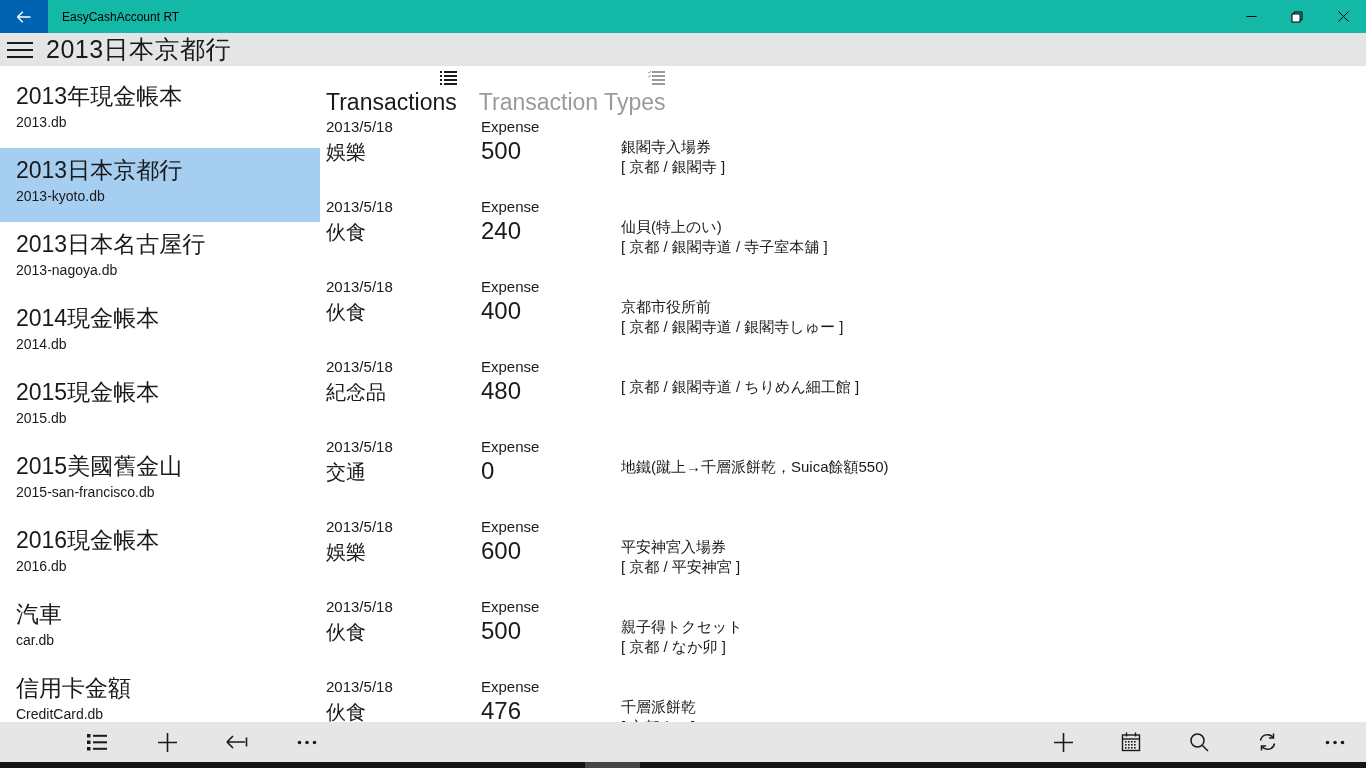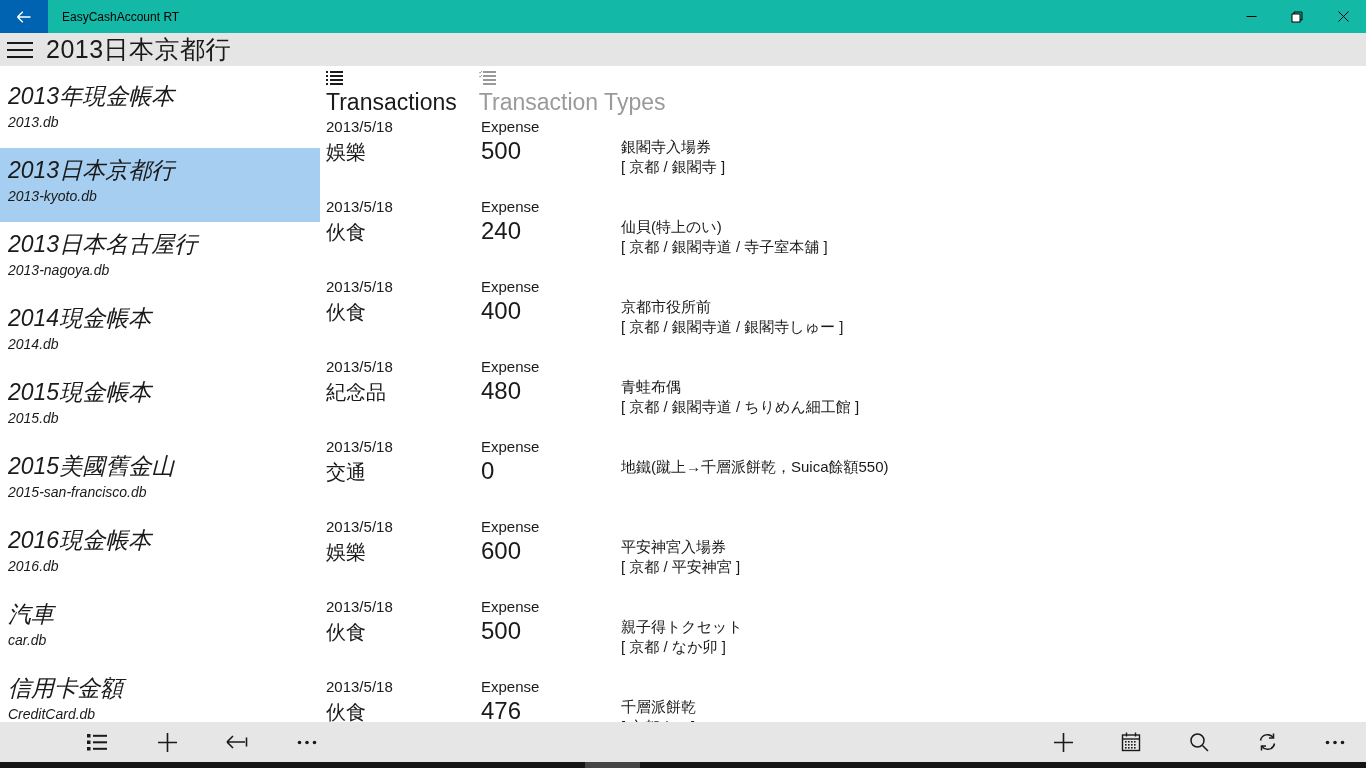"2013年現金帳本" .side-item { font-style: italic -> none; padding: 7px 8px 0 8px -> 7px 8px 0 16px }
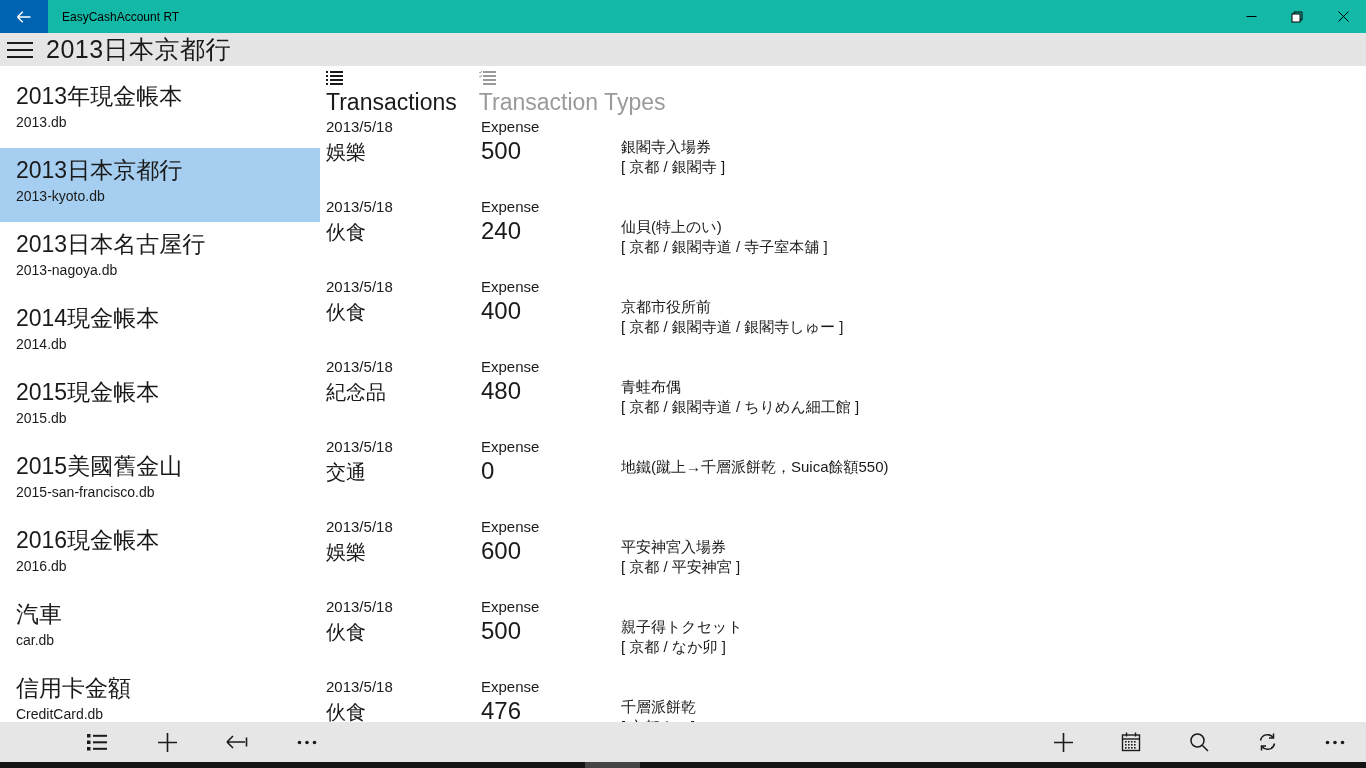"Transactions" .tab { align-items: flex-start -> flex-end }
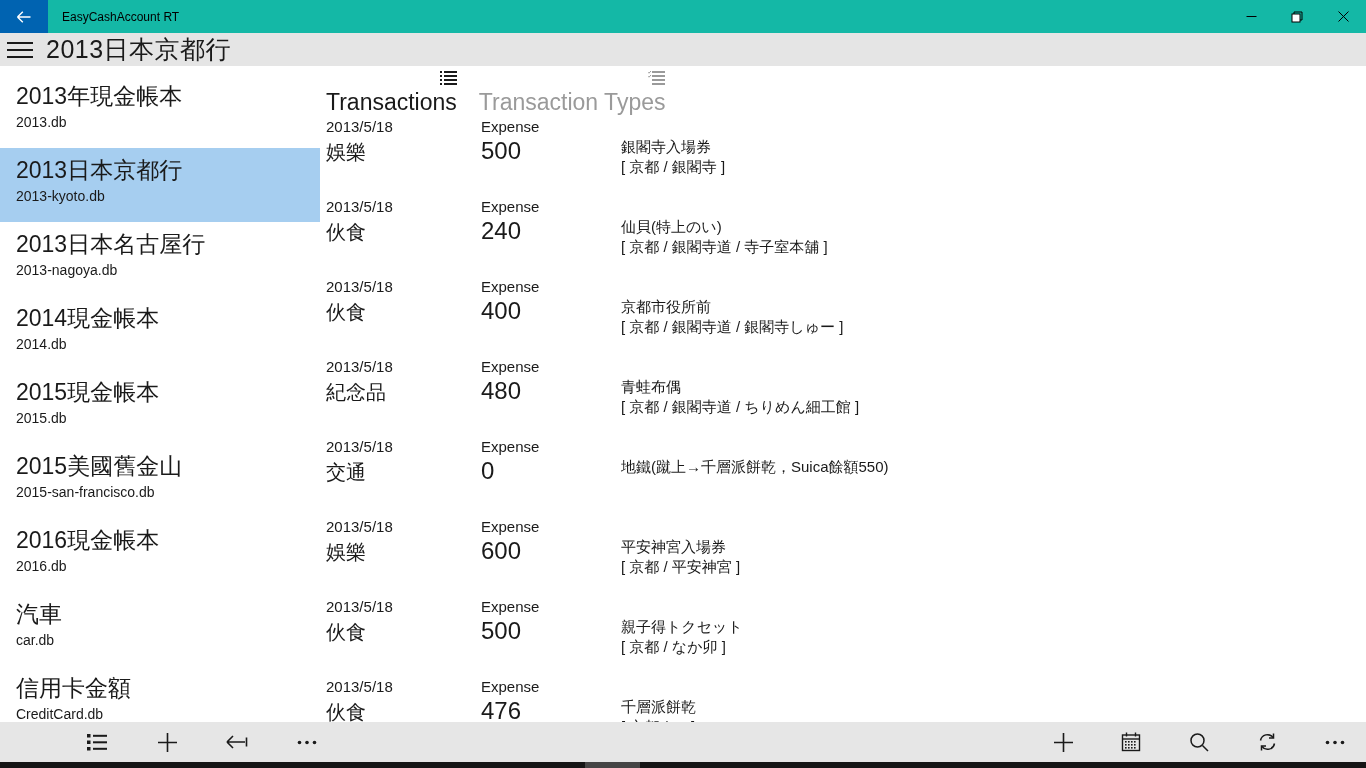"青蛙布偶" div.t-desc { html: <div>青蛙布偶</div> -> none }
